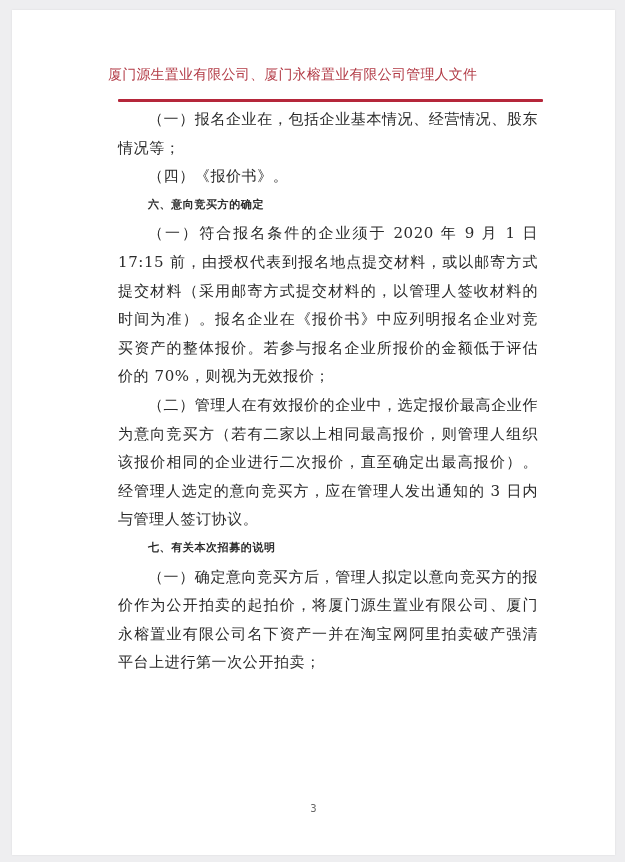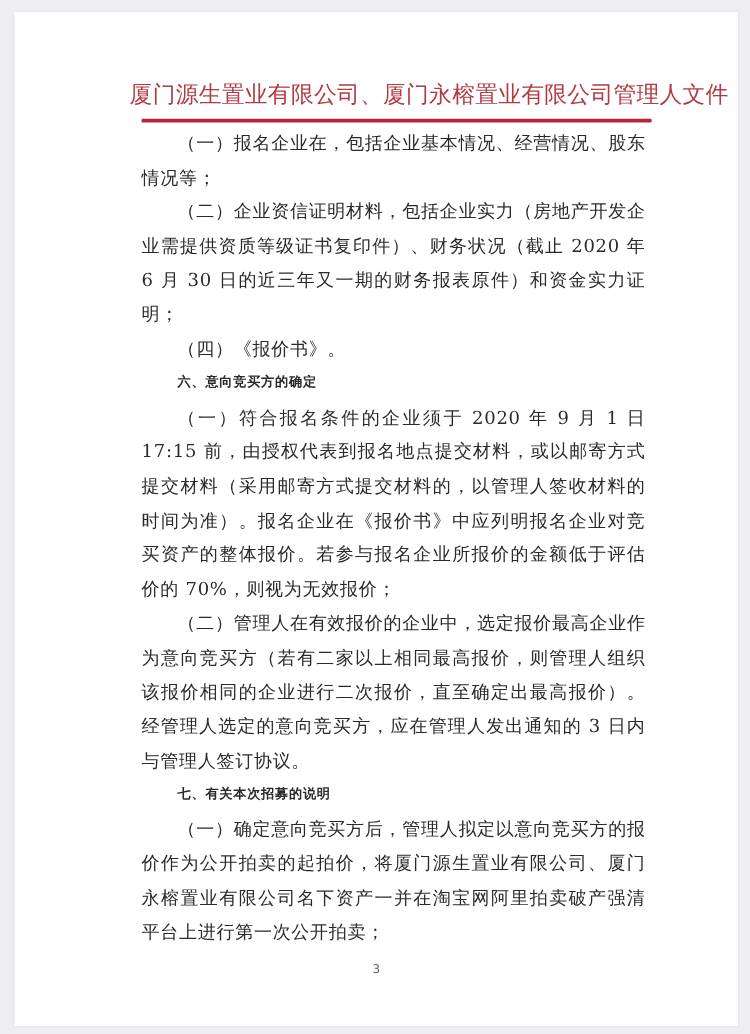"厦门源生置业有限公司、厦门永榕置业有限公司管理人文件" .header { font-size: 19px -> 14px; text-align: right -> left }
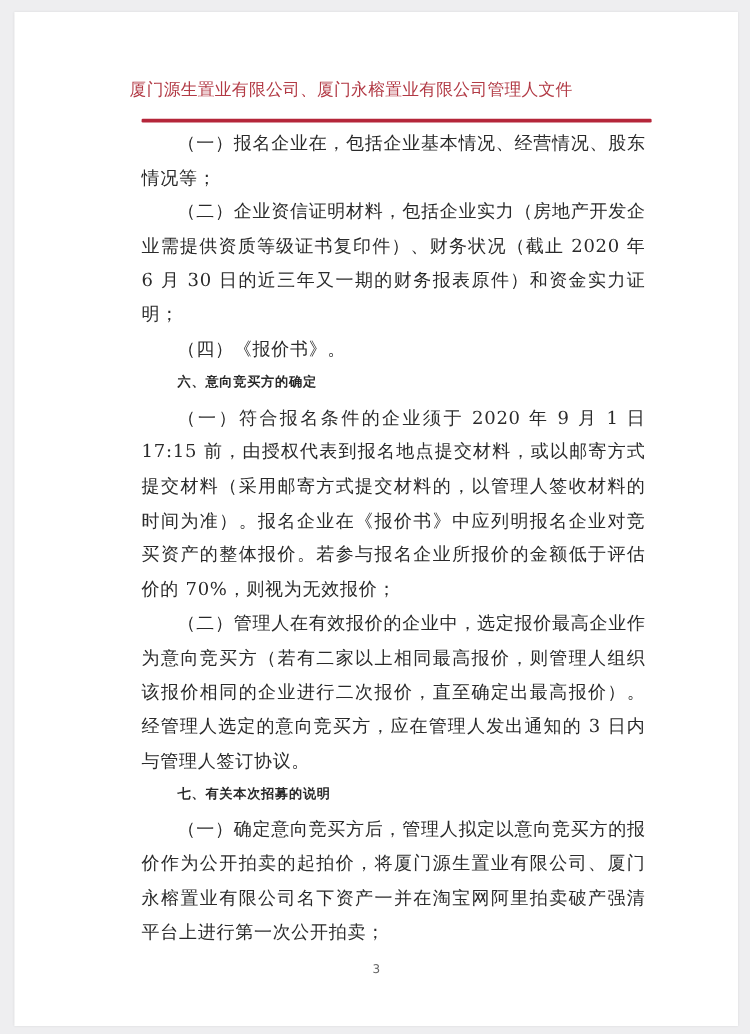"（二）企业资信证明材料，包括企业实力（房地产开发企业需提供资质等级证书复印件）、" p.p { html: <p>（二）企业资信证明材料，包括企业实力（房地产开发企业需提供资质等级证书复印件）、财务状况（截止 2020 年 6 月 30 日的近三年又一期的财务报表原件）和资金实力证明；</p> -> none }
